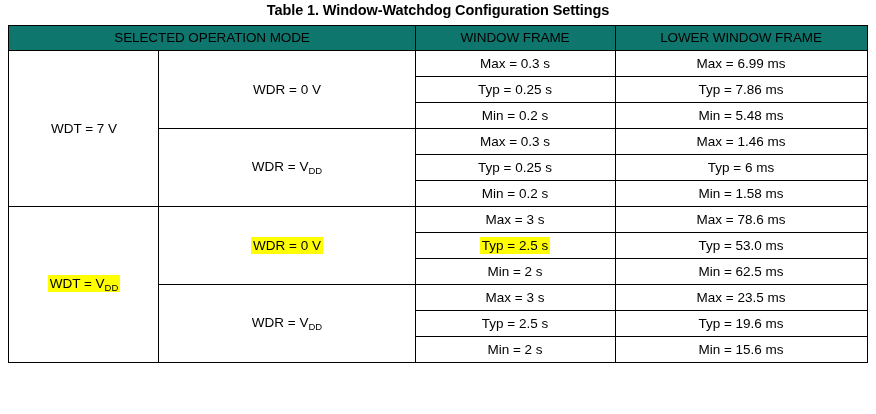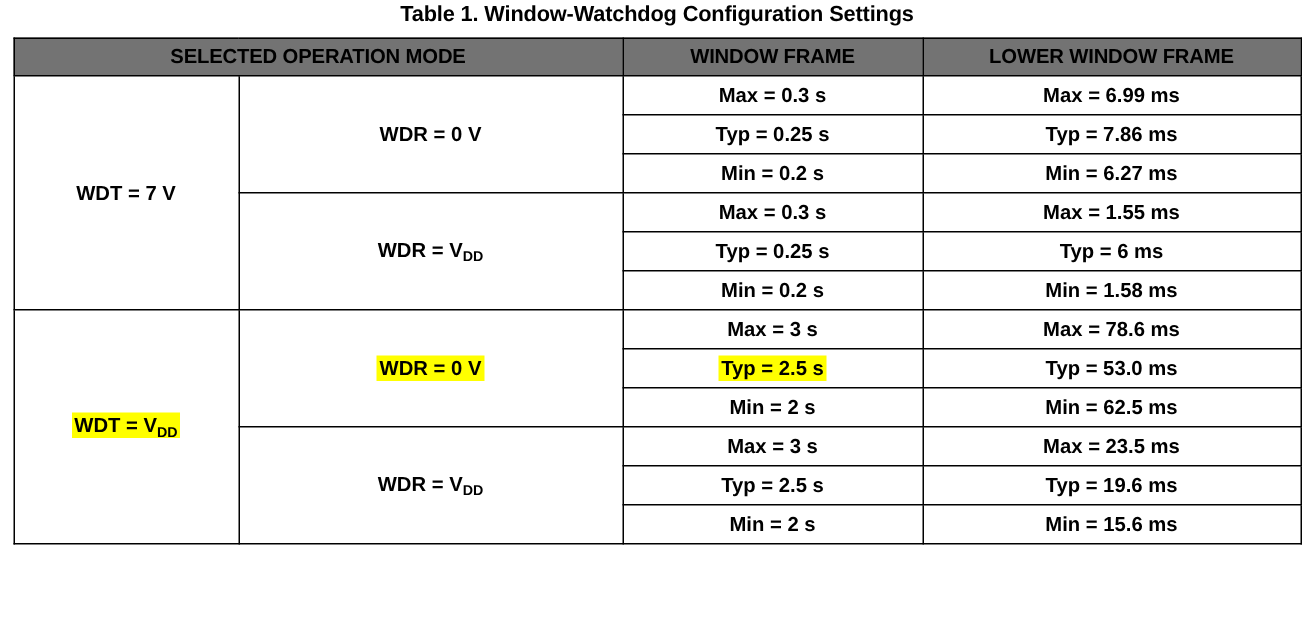"SELECTED OPERATION MODE" table.wwd th { background: #737373 -> #0f766e; font-weight: bold -> normal }
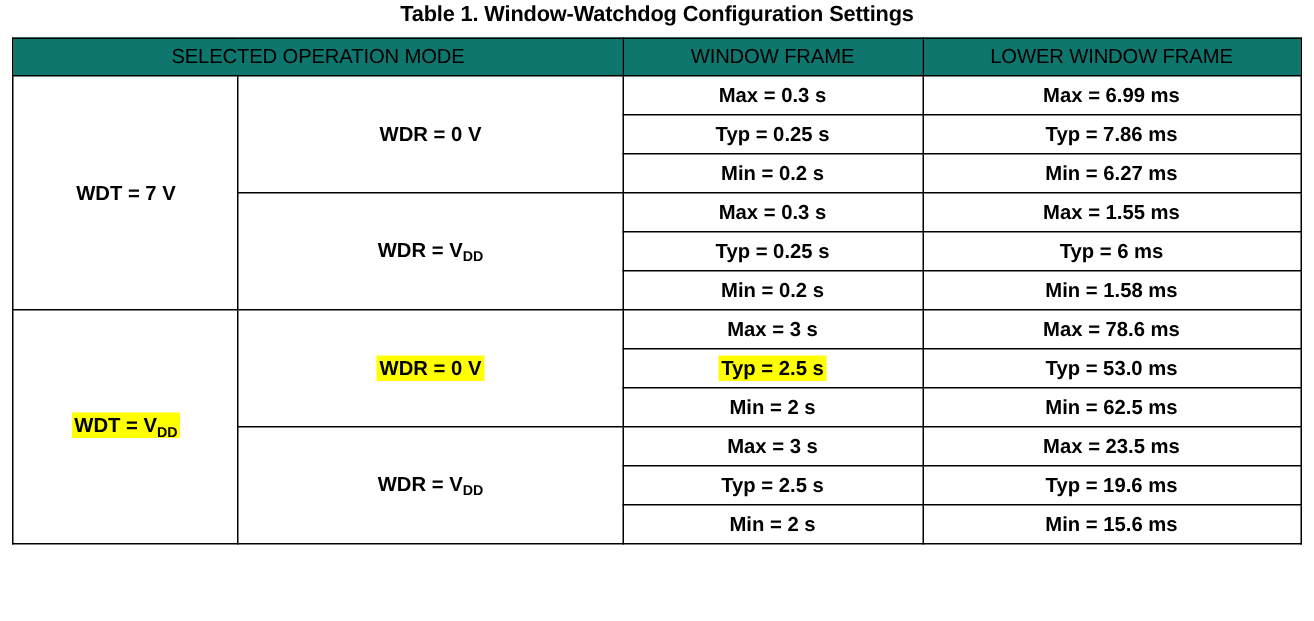"Max = 0.3 s" table.wwd td, table.wwd th { font-weight: bold -> normal }
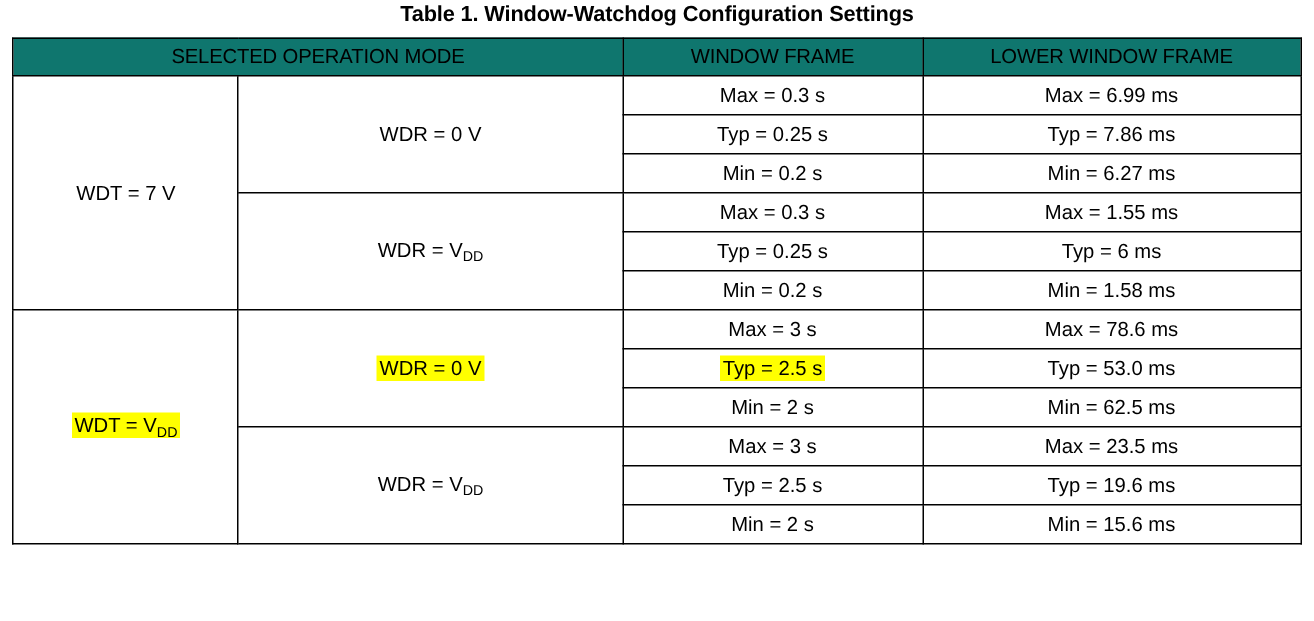"Min = 6.27 ms" span.nowrap { text: 6.27 -> 5.48 }
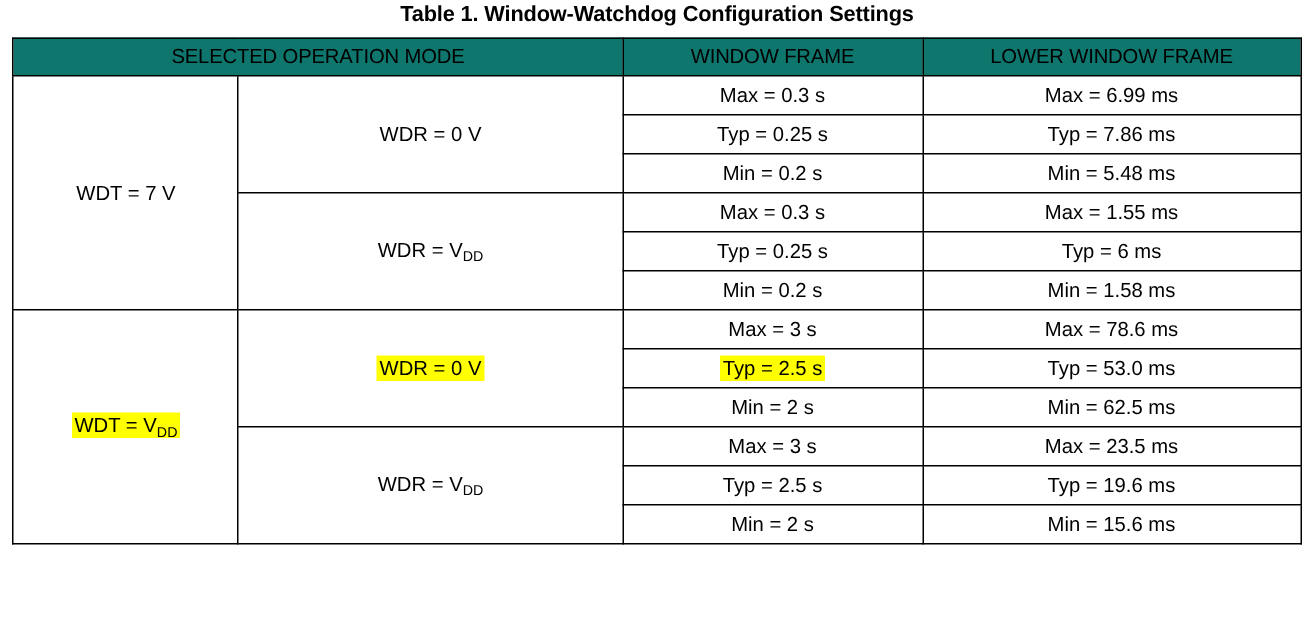"Max = 1.55 ms" span.nowrap { text: 1.55 -> 1.46 }
